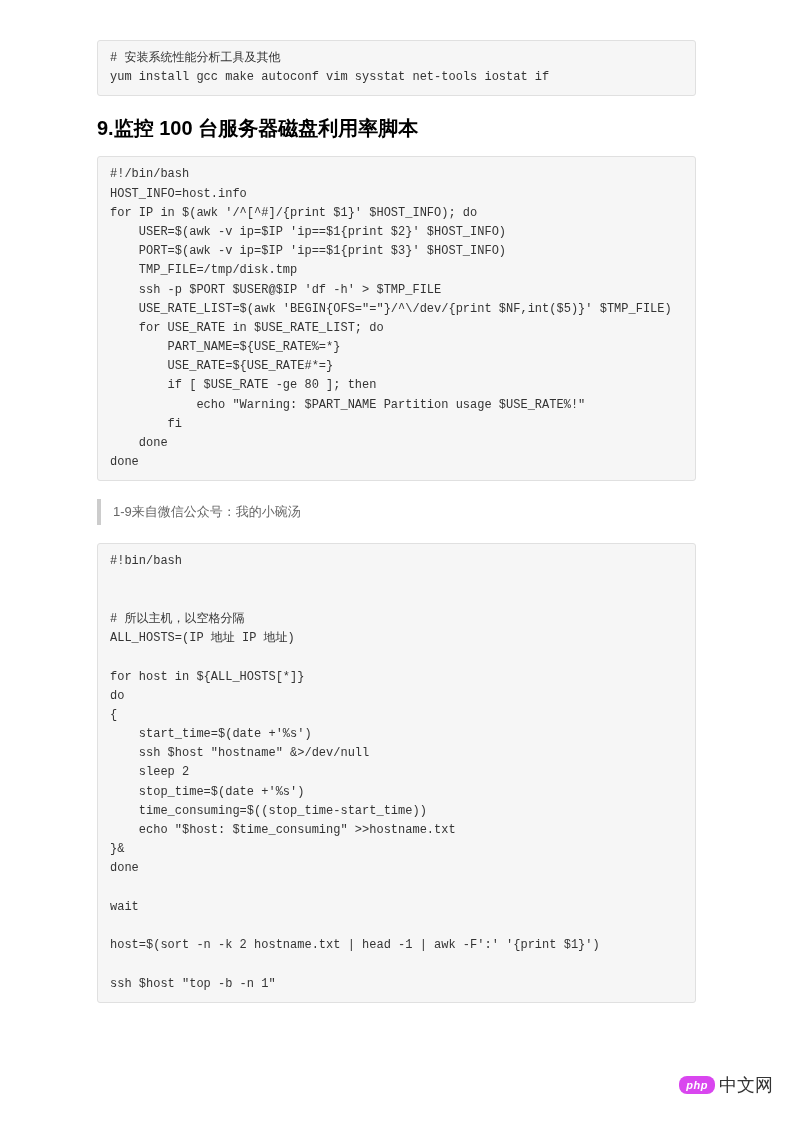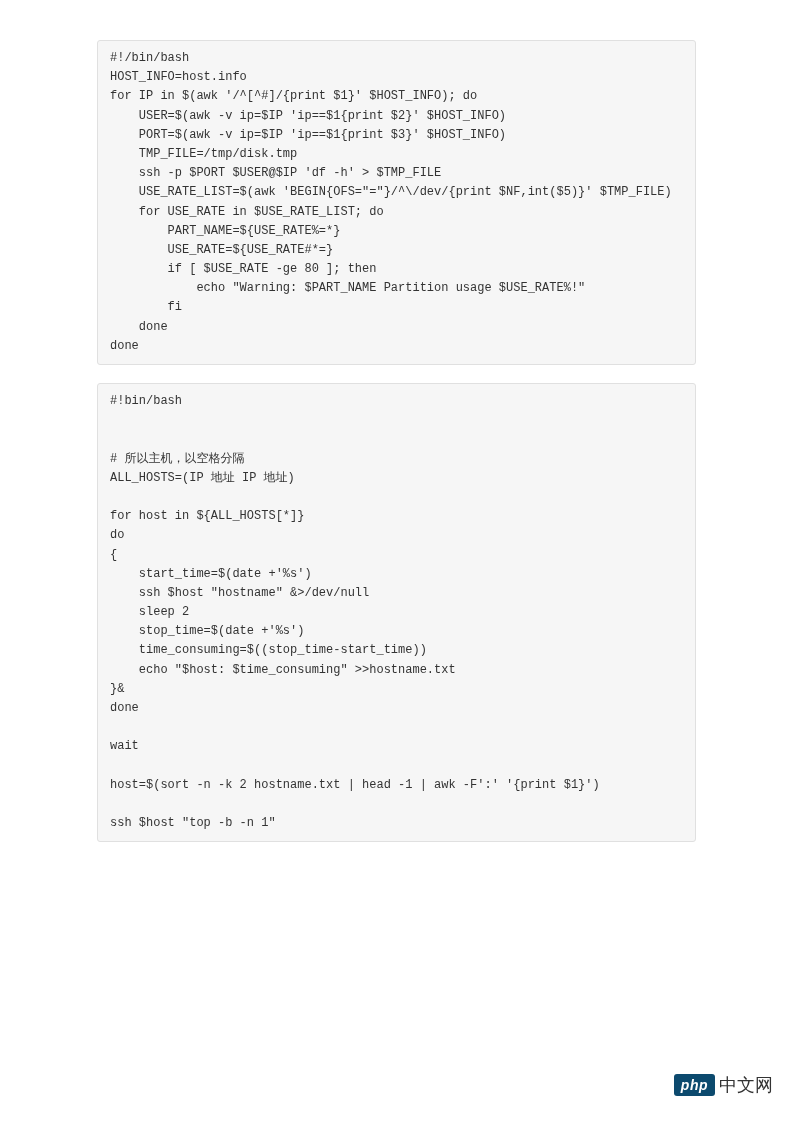"# 安装系统性能分析工具及其他" div.code-block { html: none -> <div># 安装系统性能分析工具及其他 yum install gcc make autoconf vim sysstat net-tools iostat if</div> }
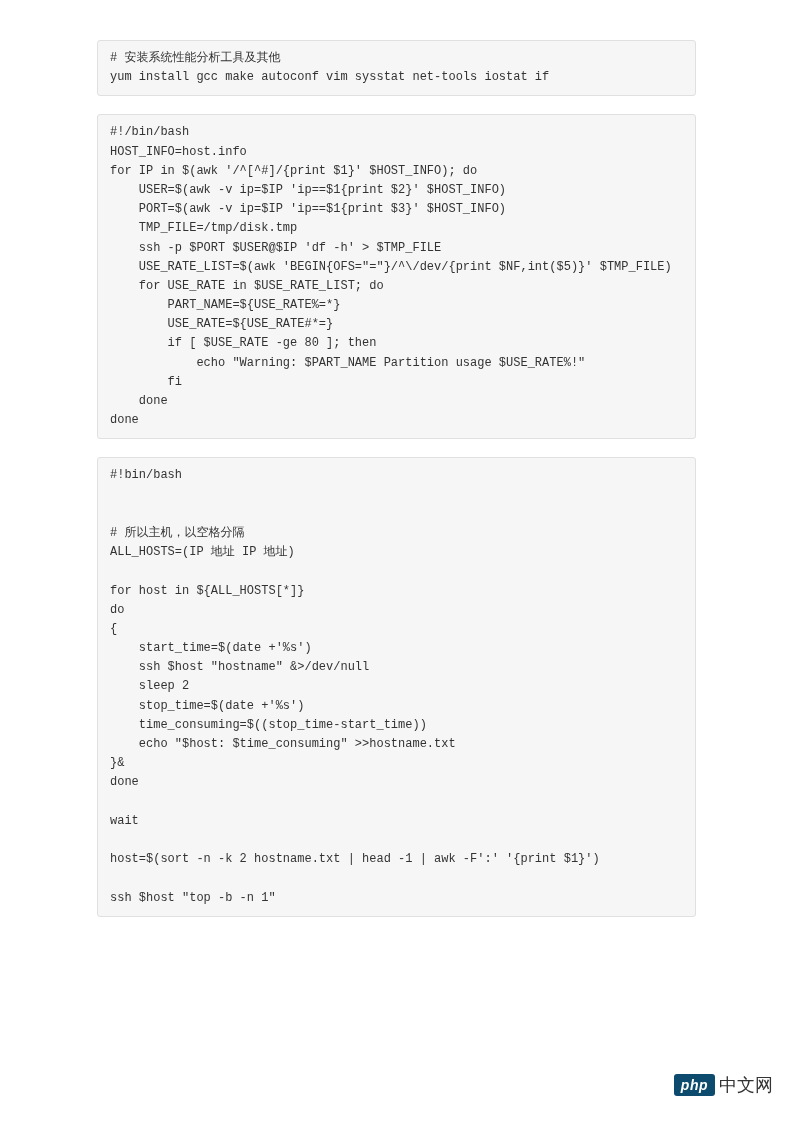"9.监控 100 台服务器磁盘利用率脚本" h2 { html: none -> <h2>9.监控 100 台服务器磁盘利用率脚本</h2> }
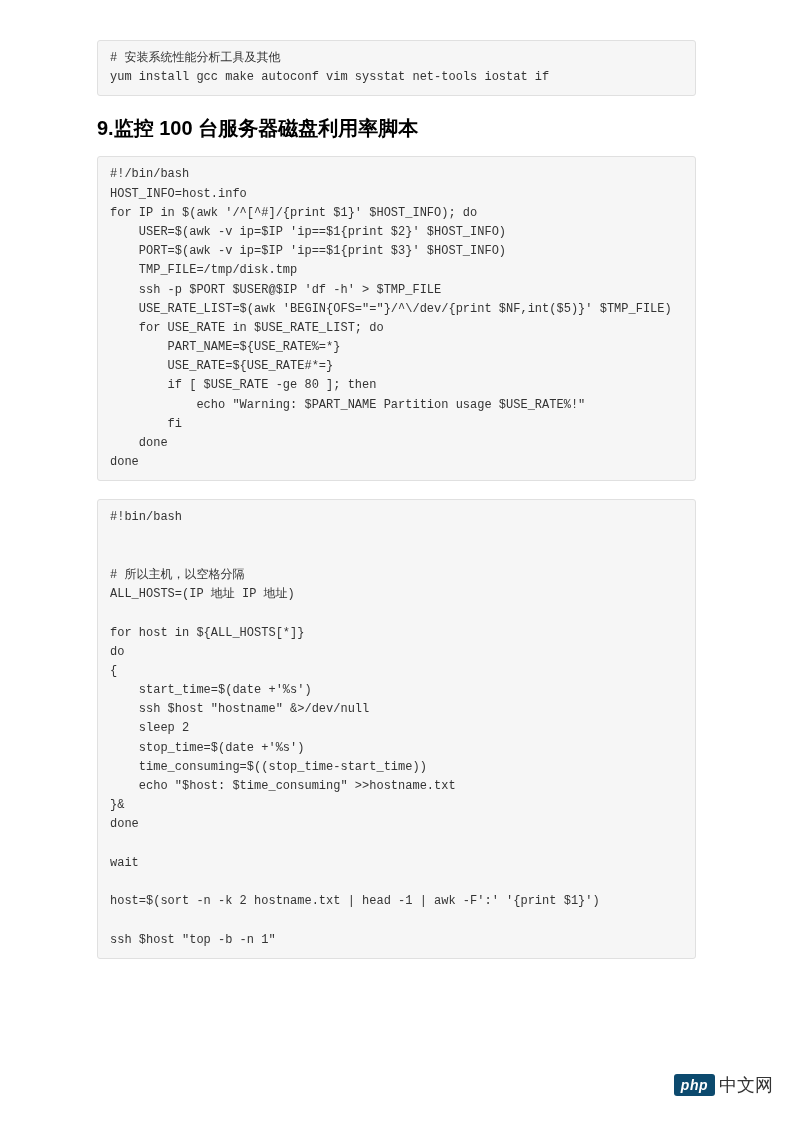"1-9来自微信公众号：我的小碗汤" div.quote-block { html: none -> <div>1-9来自微信公众号：我的小碗汤</div> }
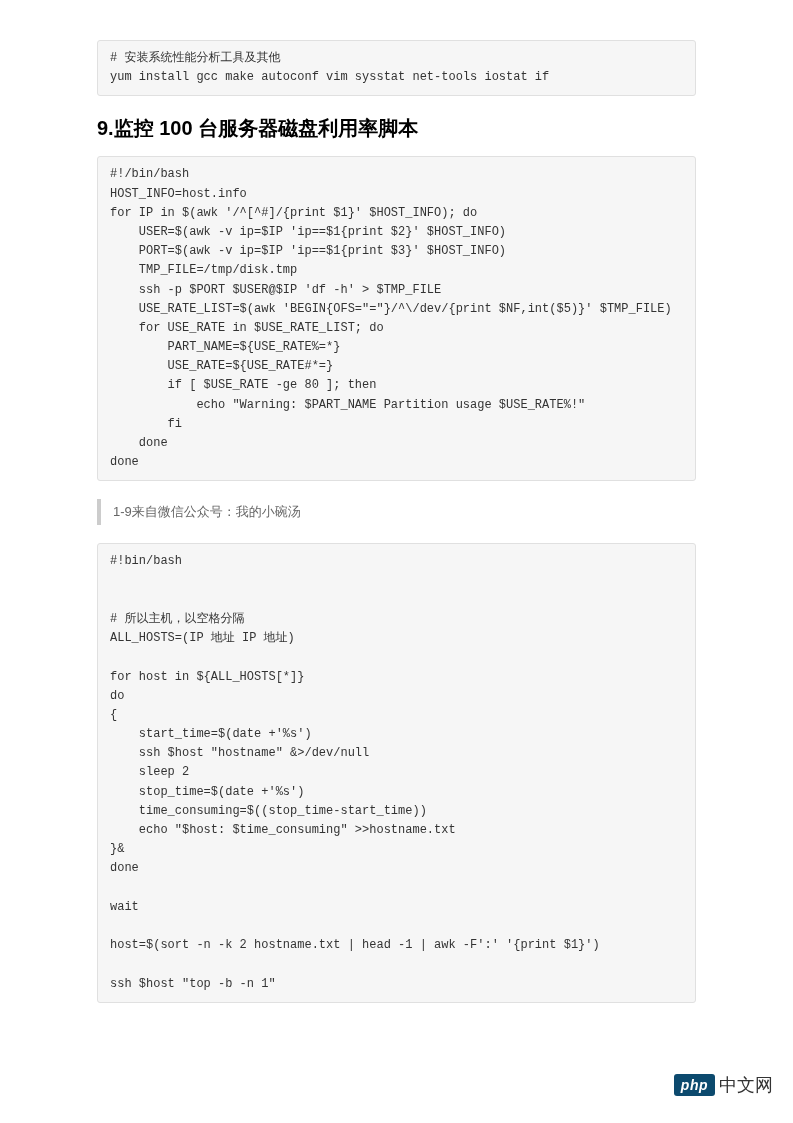"php" .php-badge { background: #0c4a6e -> #d946ef; border-radius: 3px -> 8px; font-size: 14px -> 11px }
